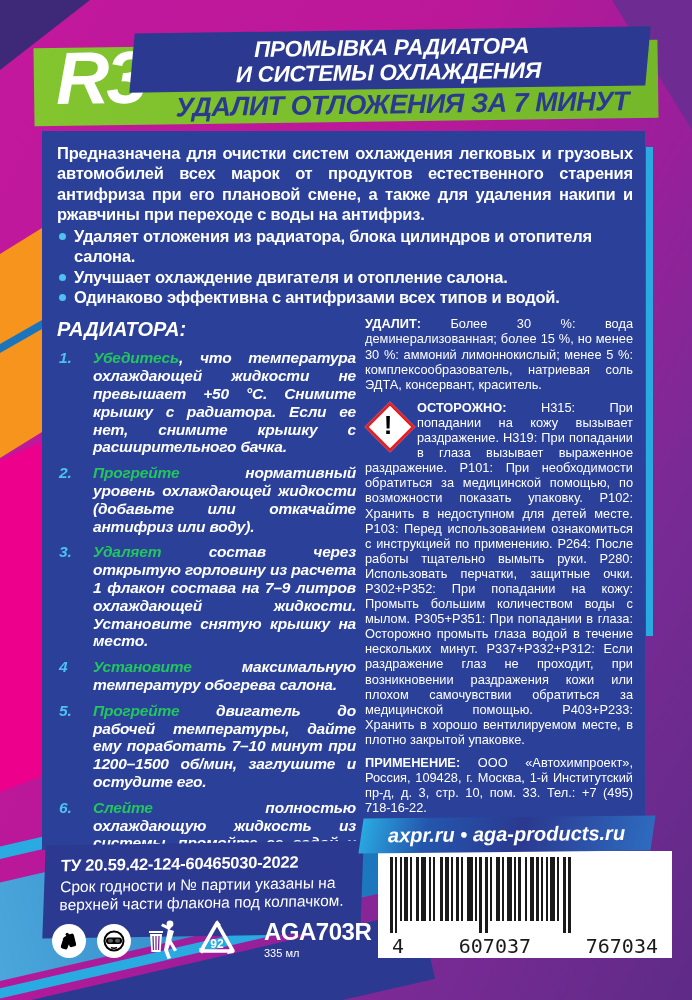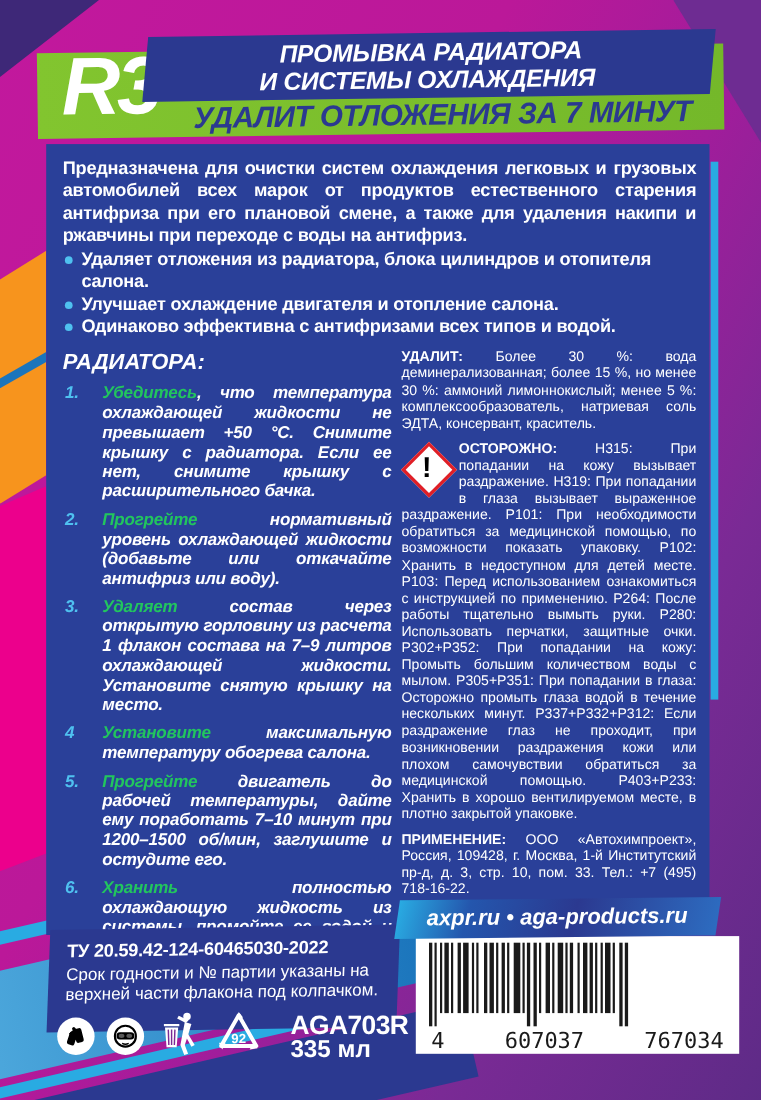"Хранить" span.lead { text: Хранить -> Слейте }
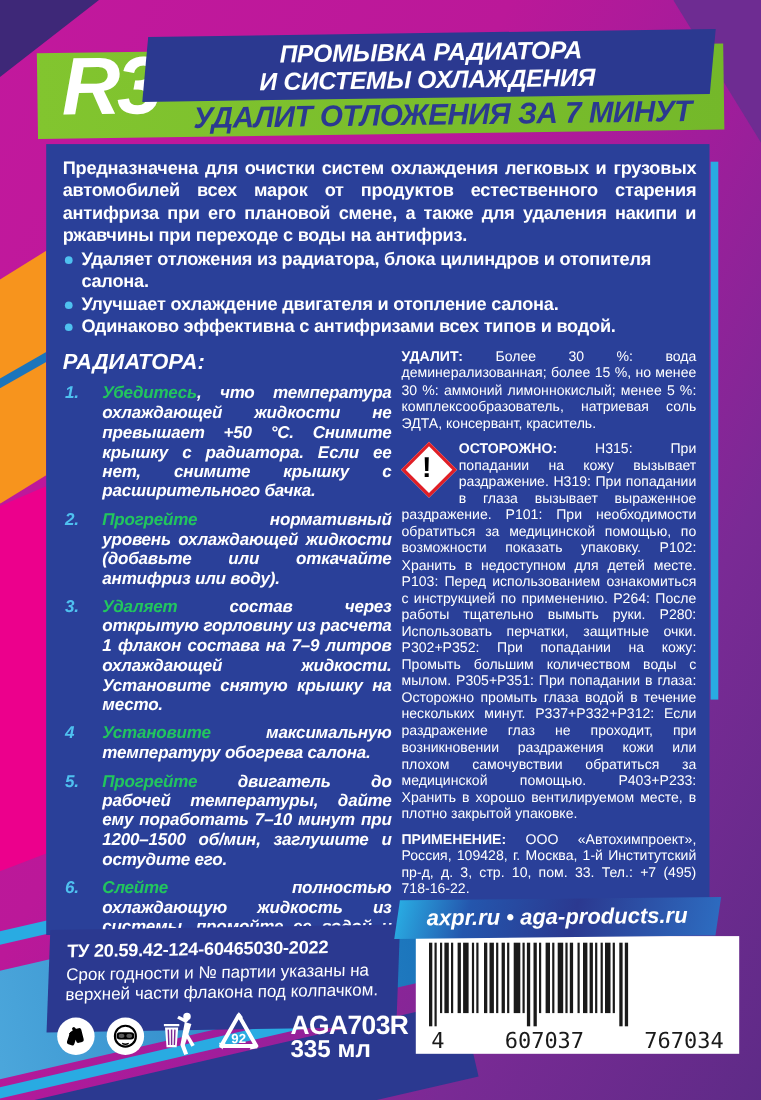"335 мл" .code-block .volume { font-size: 22px -> 11px; font-weight: bold -> normal }
